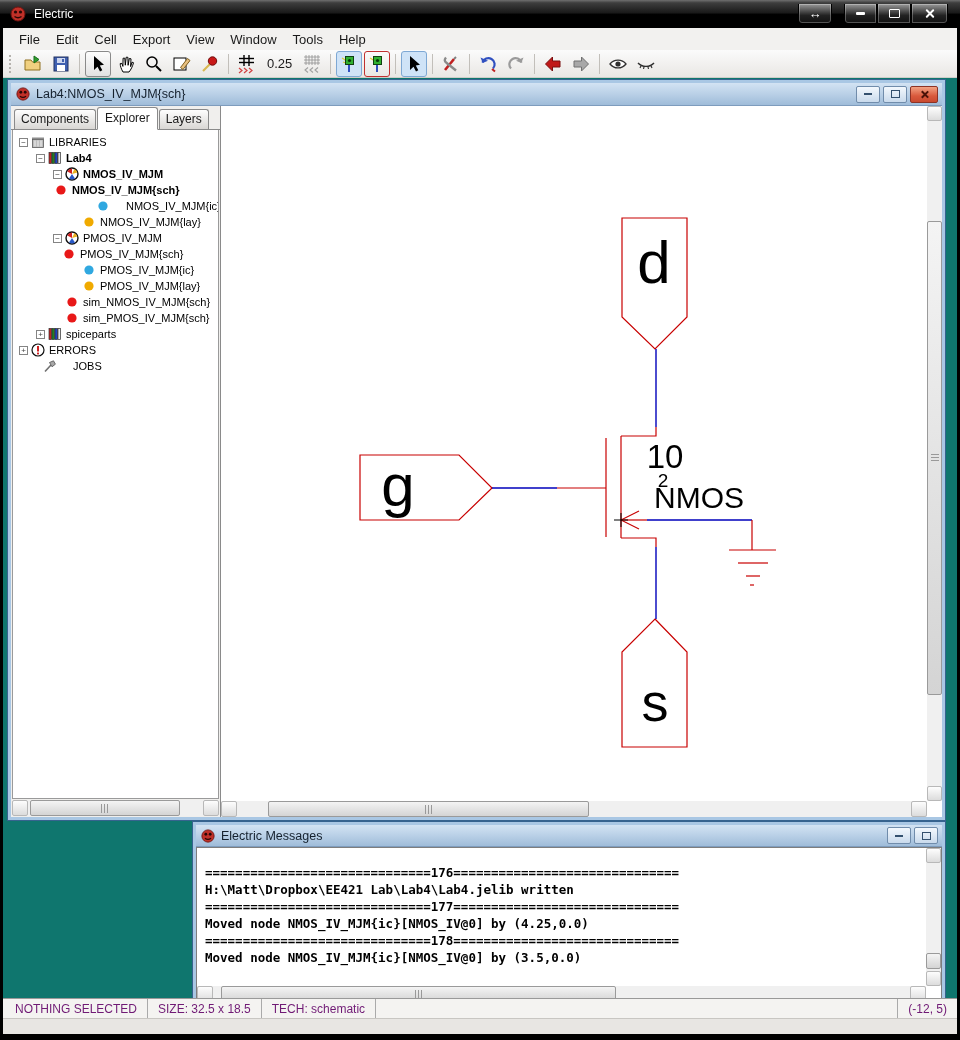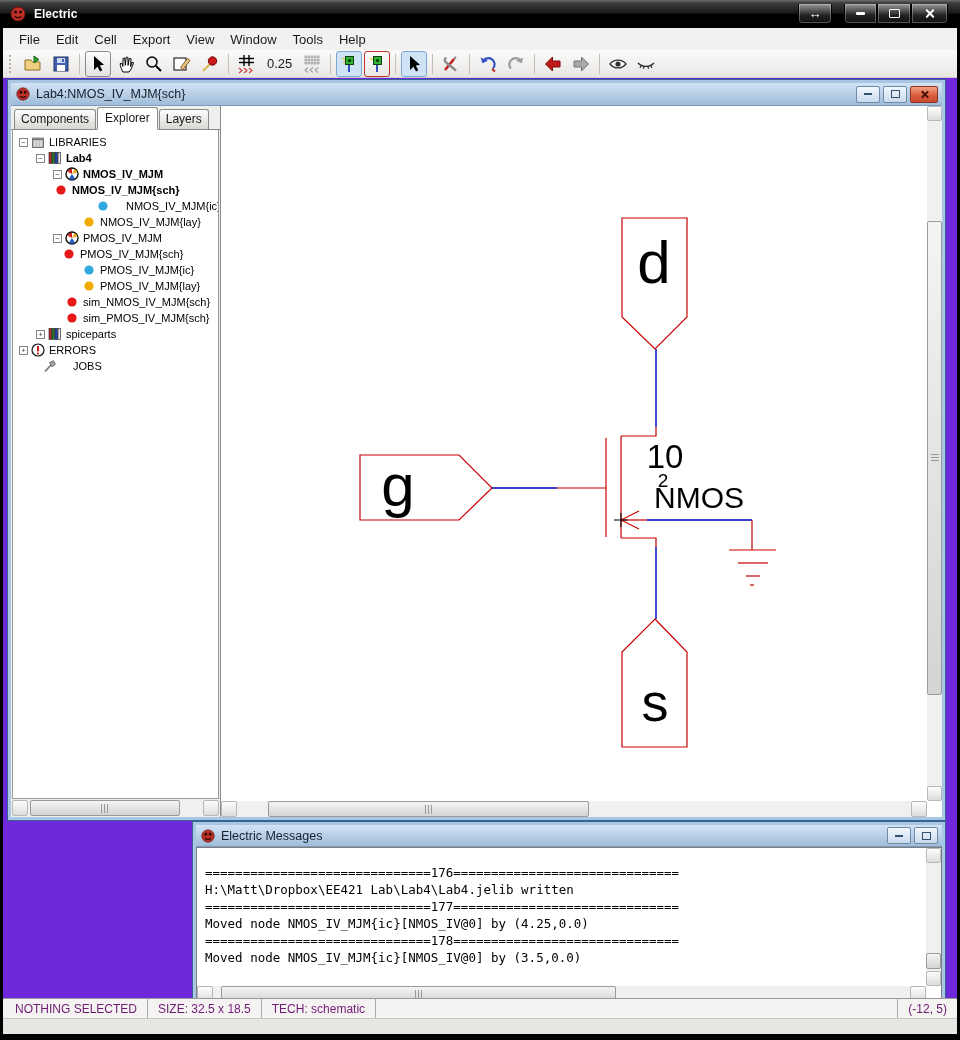"Electric" .titlebar .title { font-weight: bold -> none }
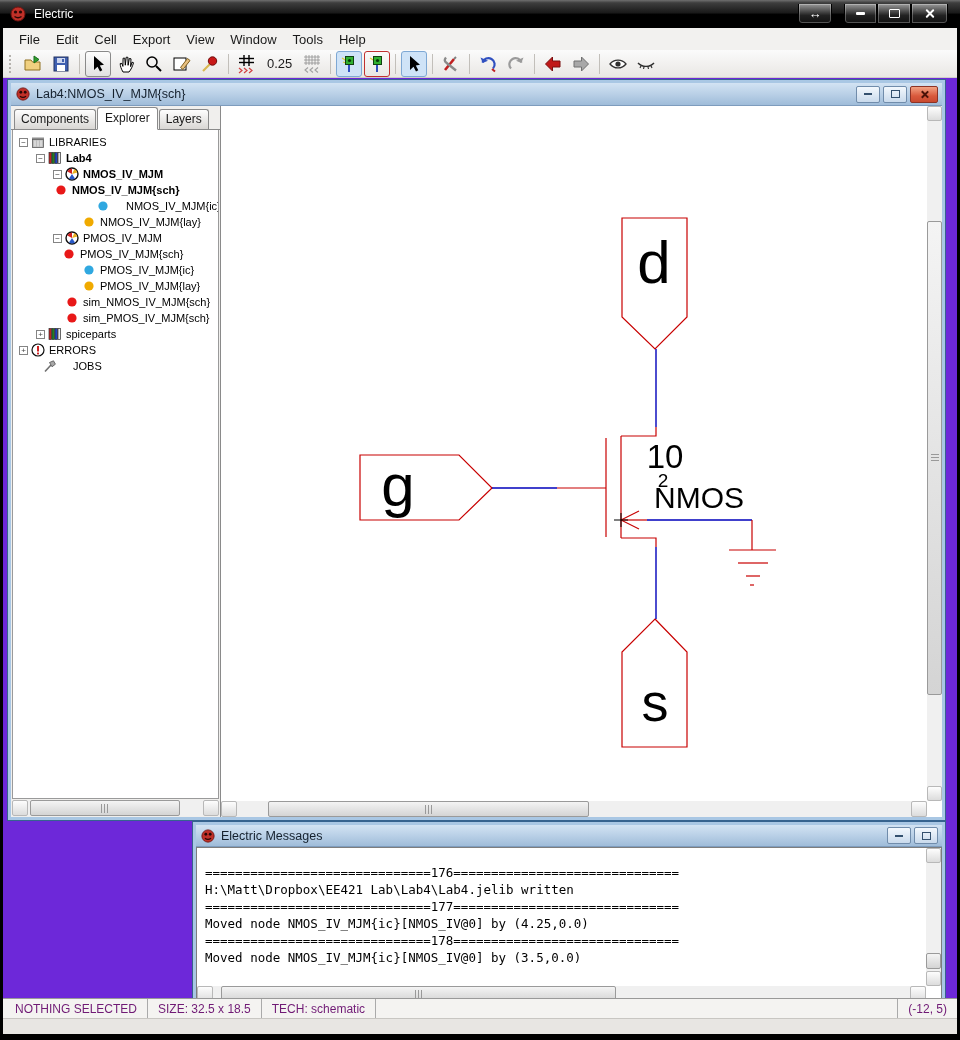"Lab4:NMOS_IV_MJM{sch}" .mdi { background: #6d28d9 -> #0f766e }
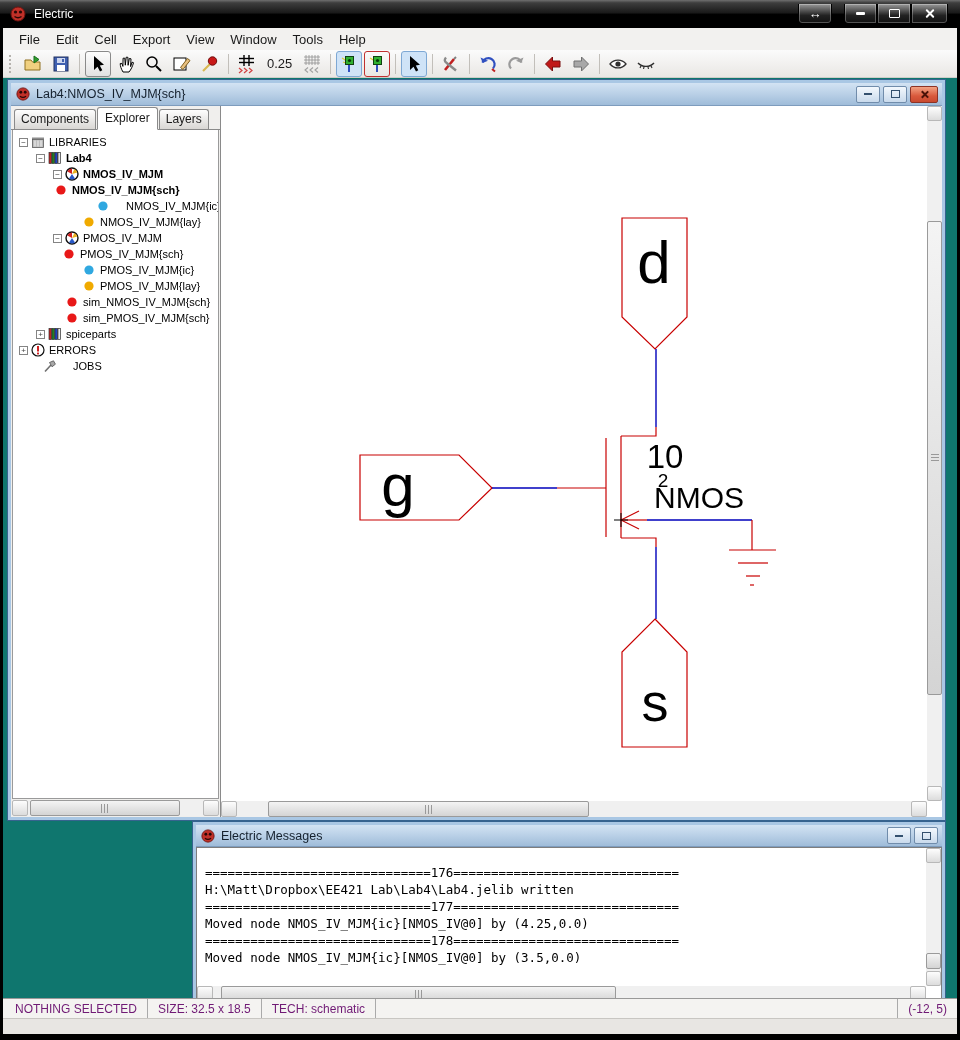"==============================176=======" .msg-body { font-weight: none -> bold }
